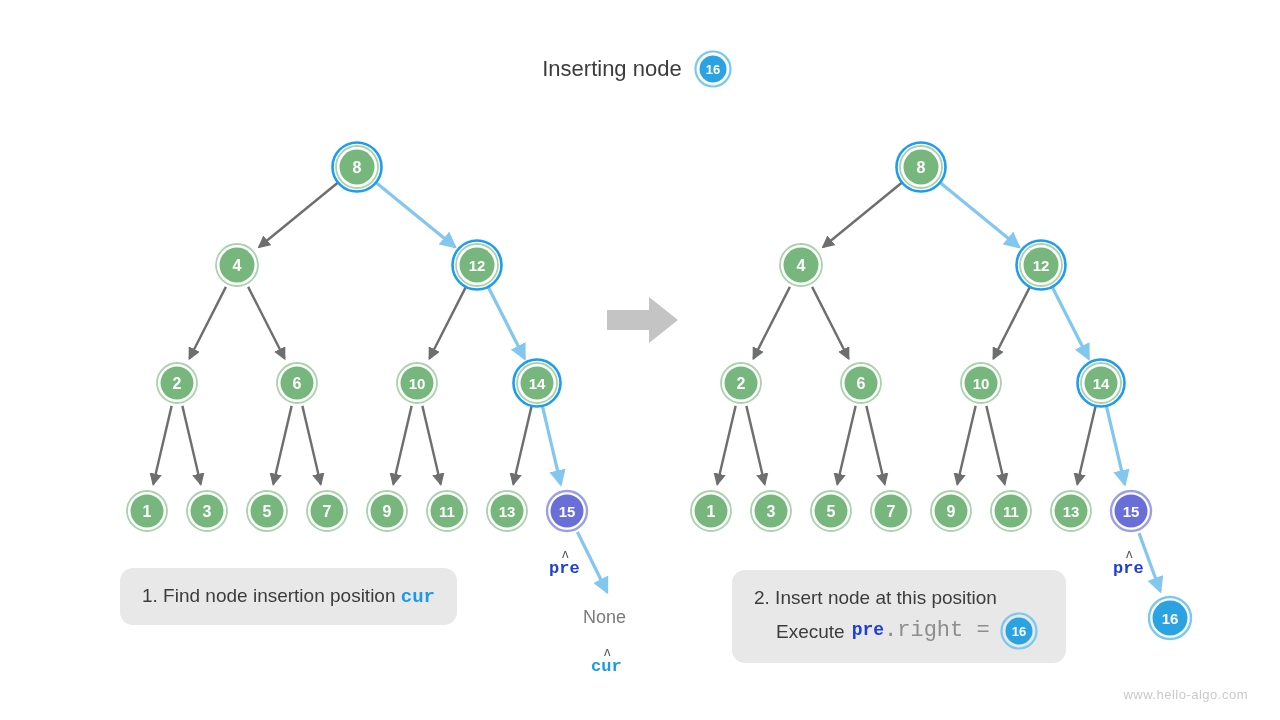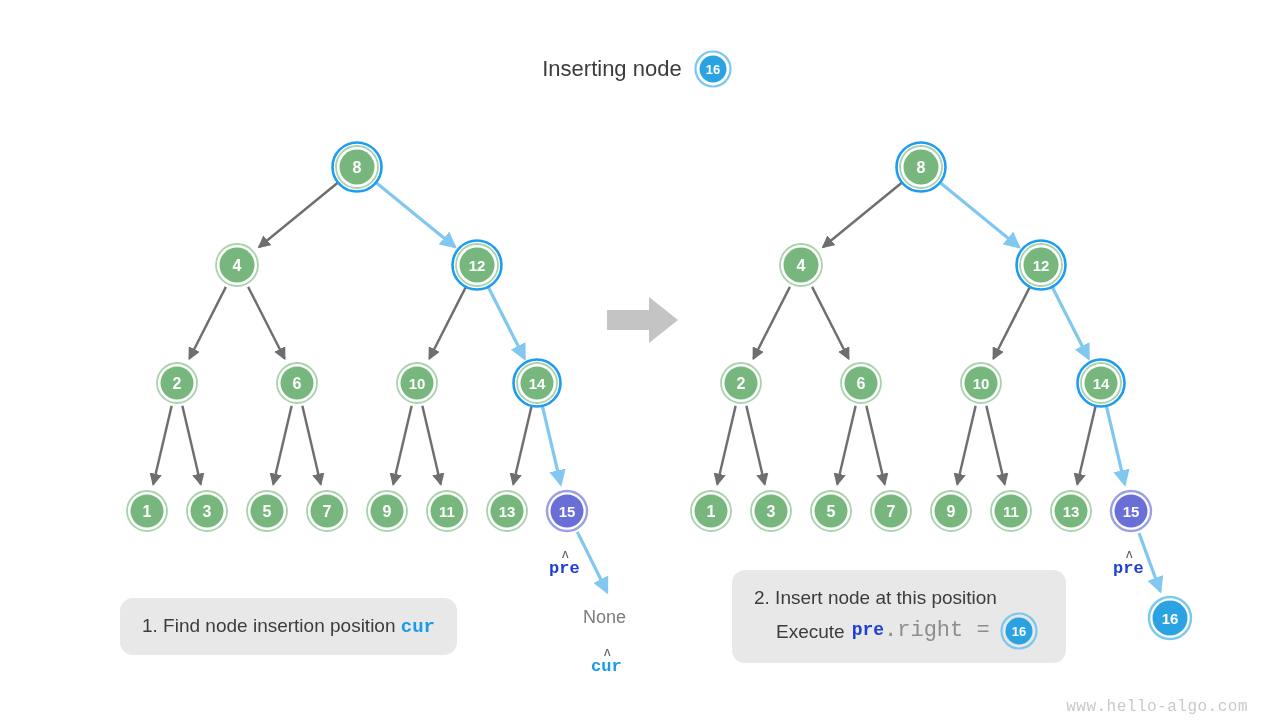"1. Find node insertion position" #caption-1 { top: 598px -> 568px }
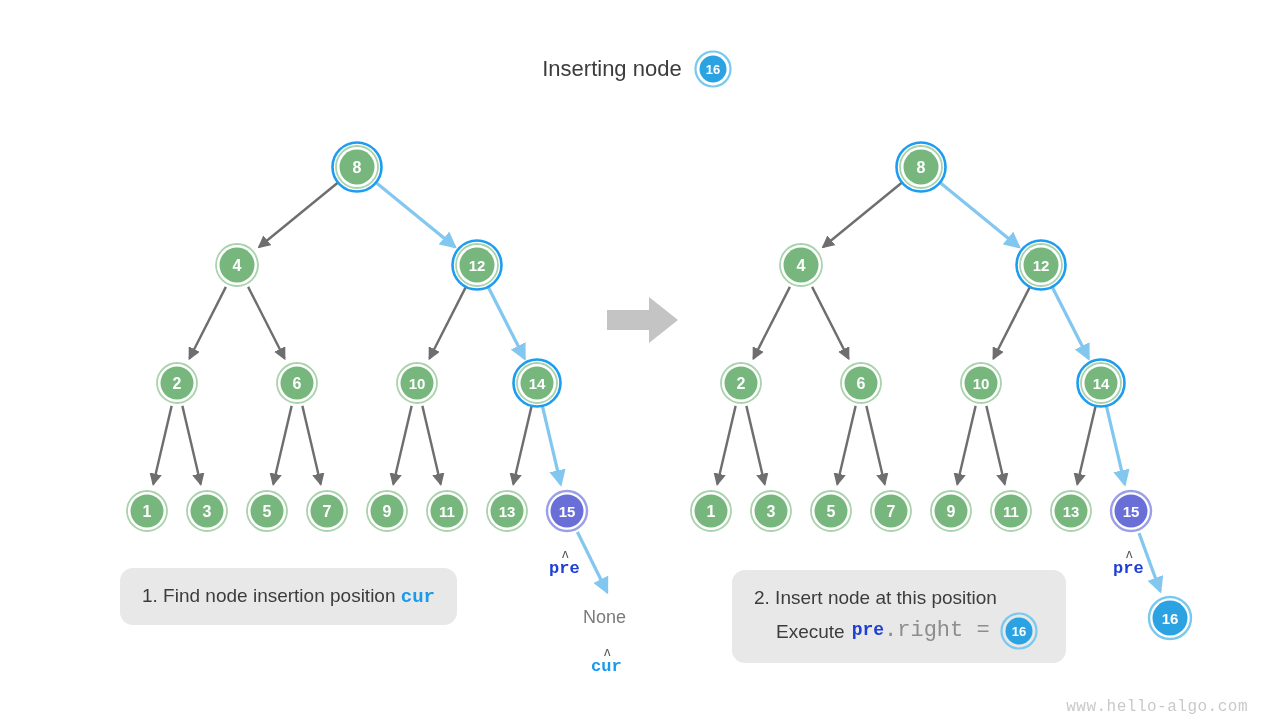"www.hello-algo.com" .watermark { bottom: 4px -> 18px; font-family: Liberation Mono, monospace -> Liberation Sans, sans-serif; font-size: 16px -> 13px }
